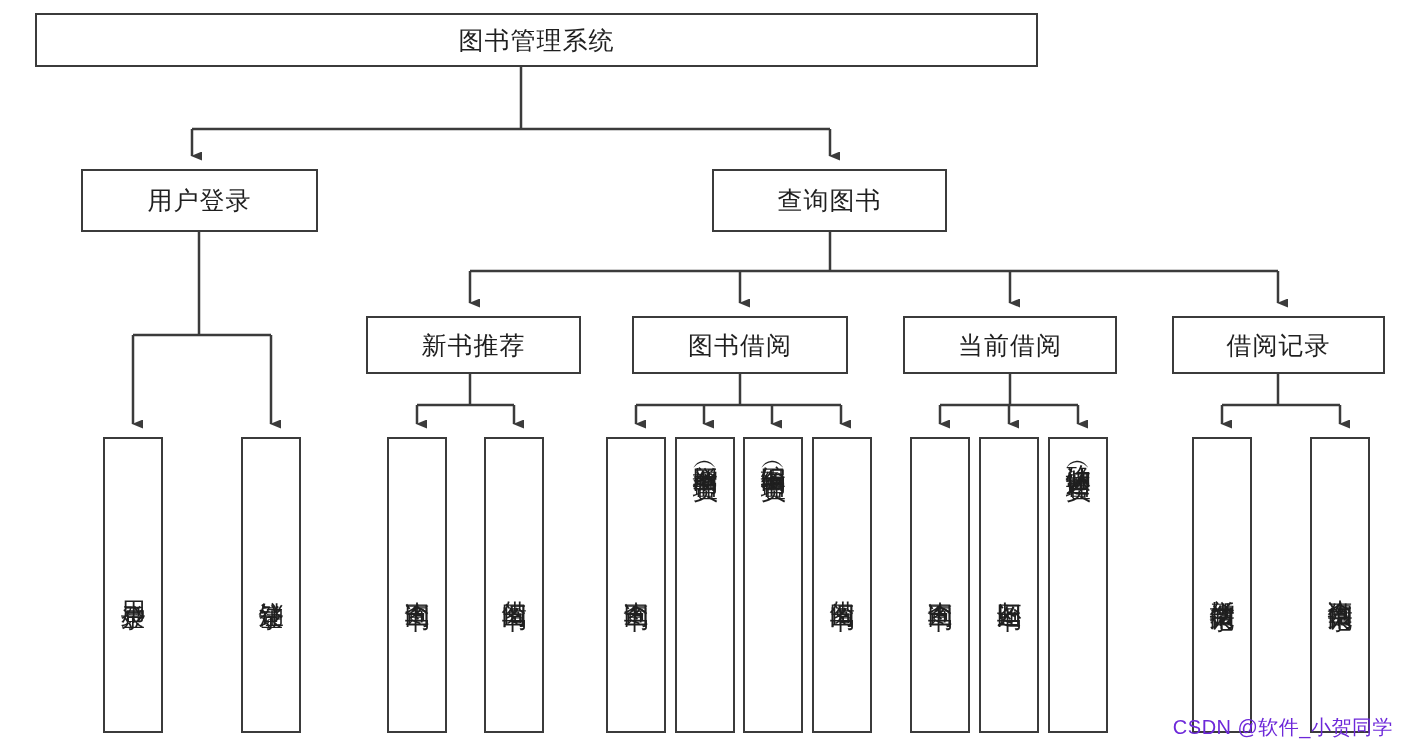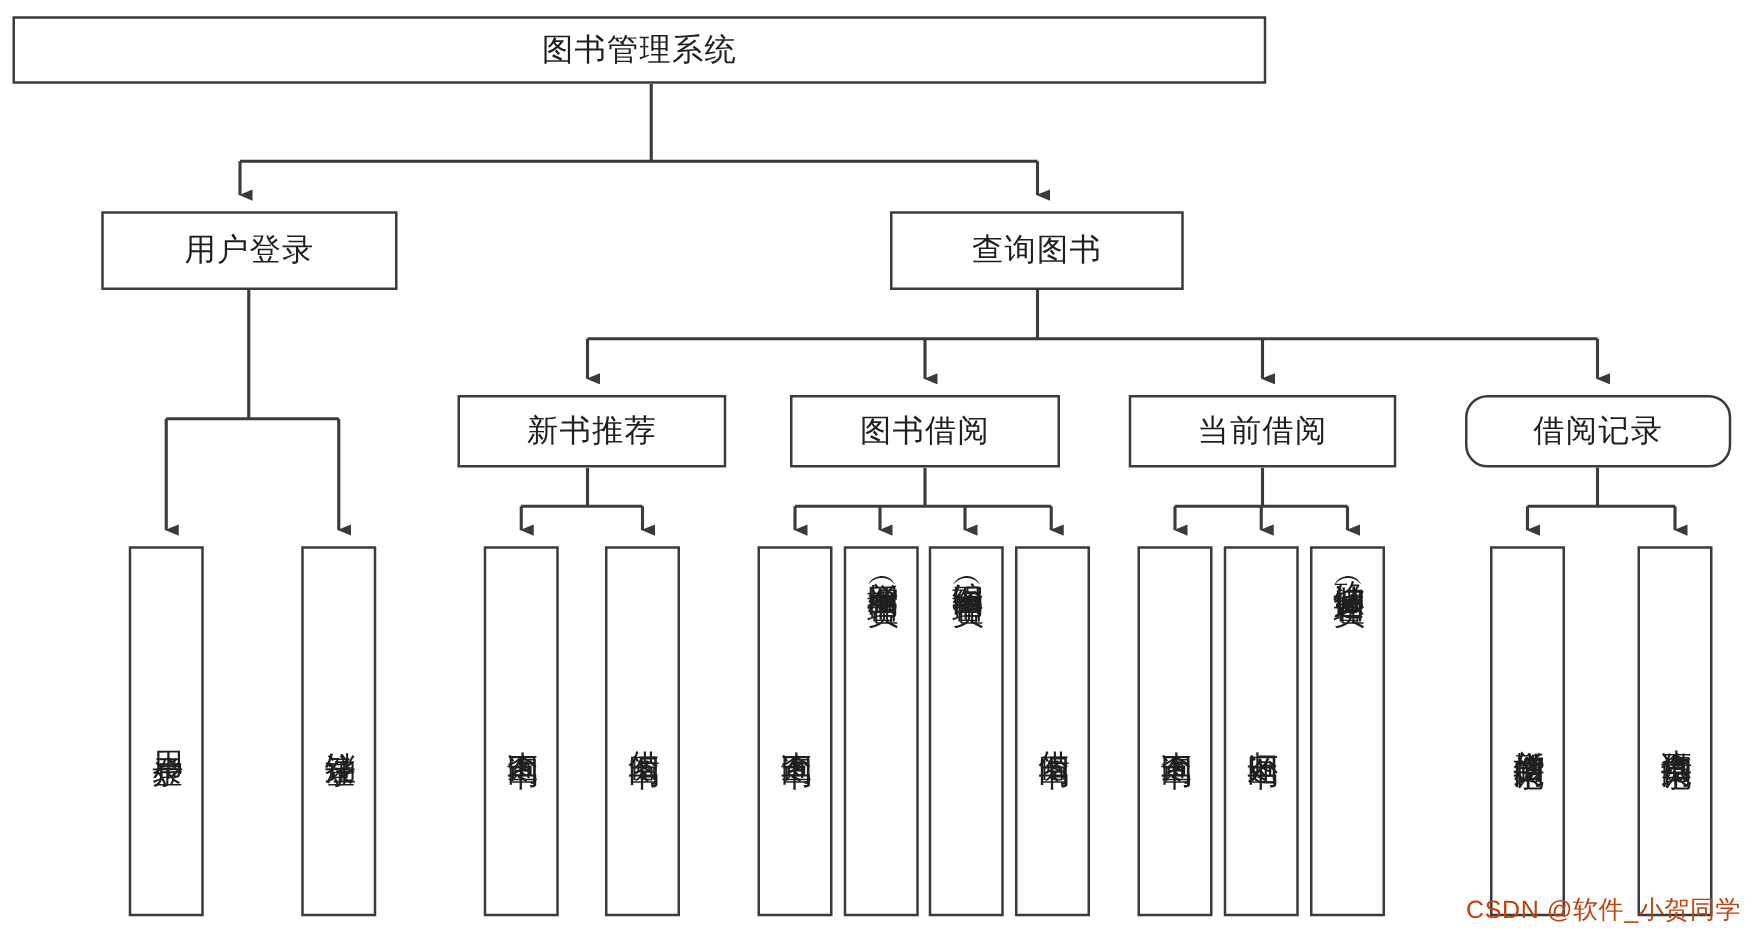"图书管理系统" div.node { left: 10px -> 35px }
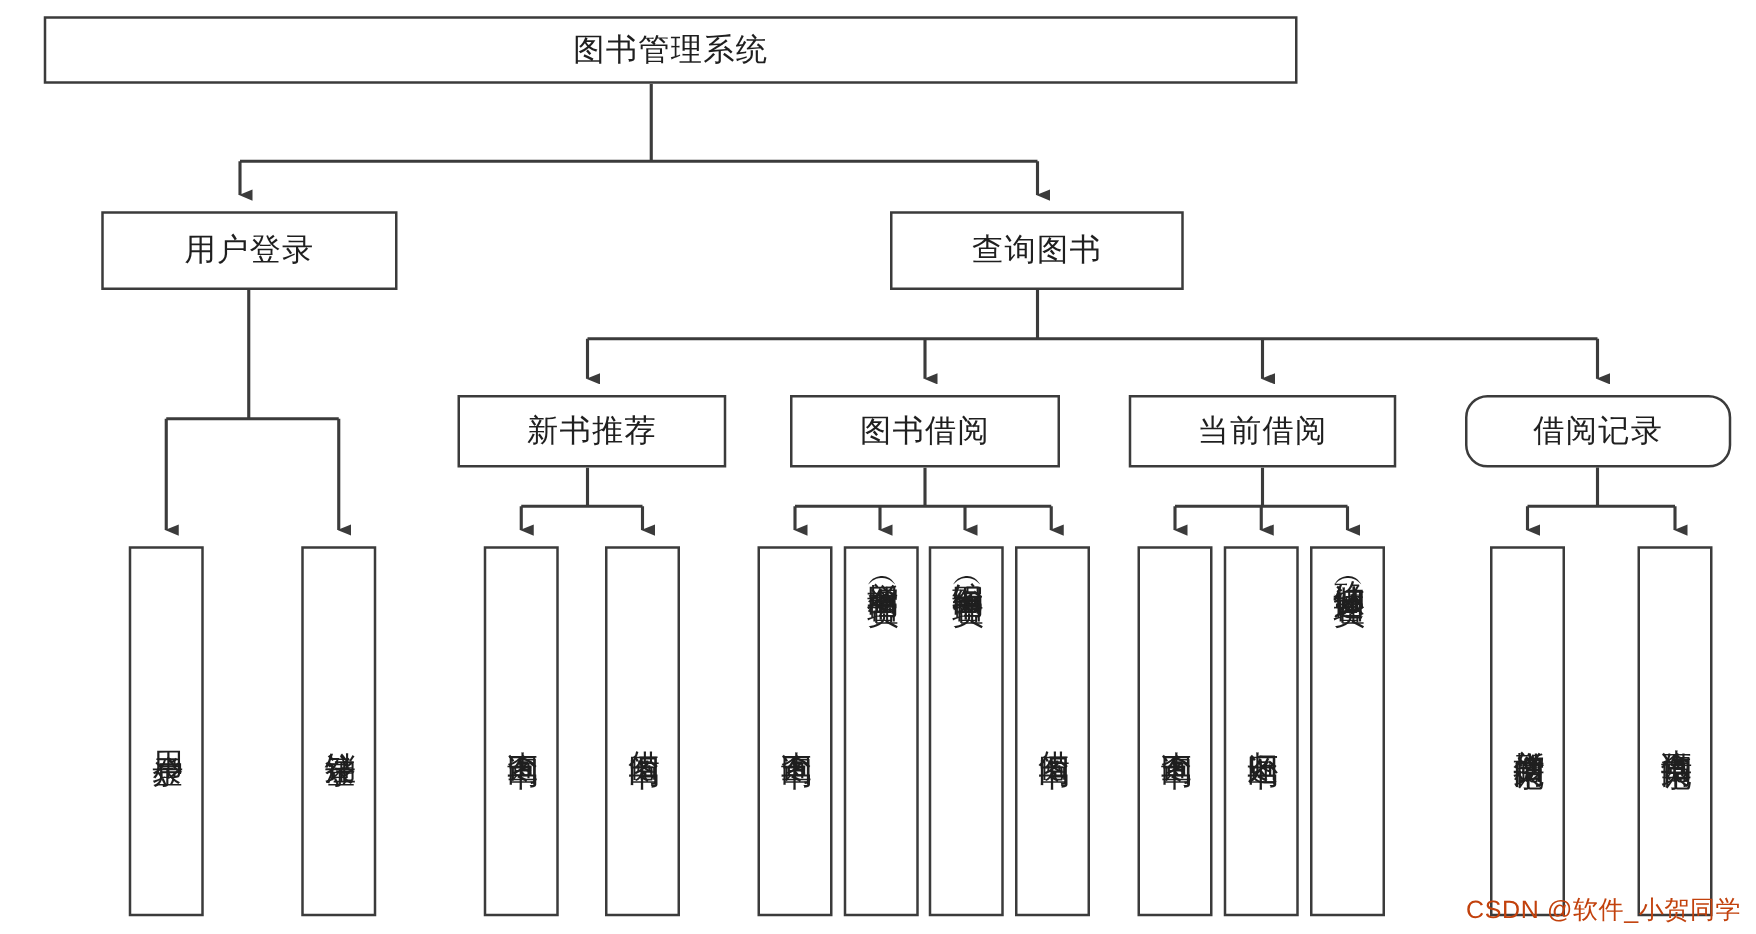"借阅记录" div.node { border-radius: 18px -> none }
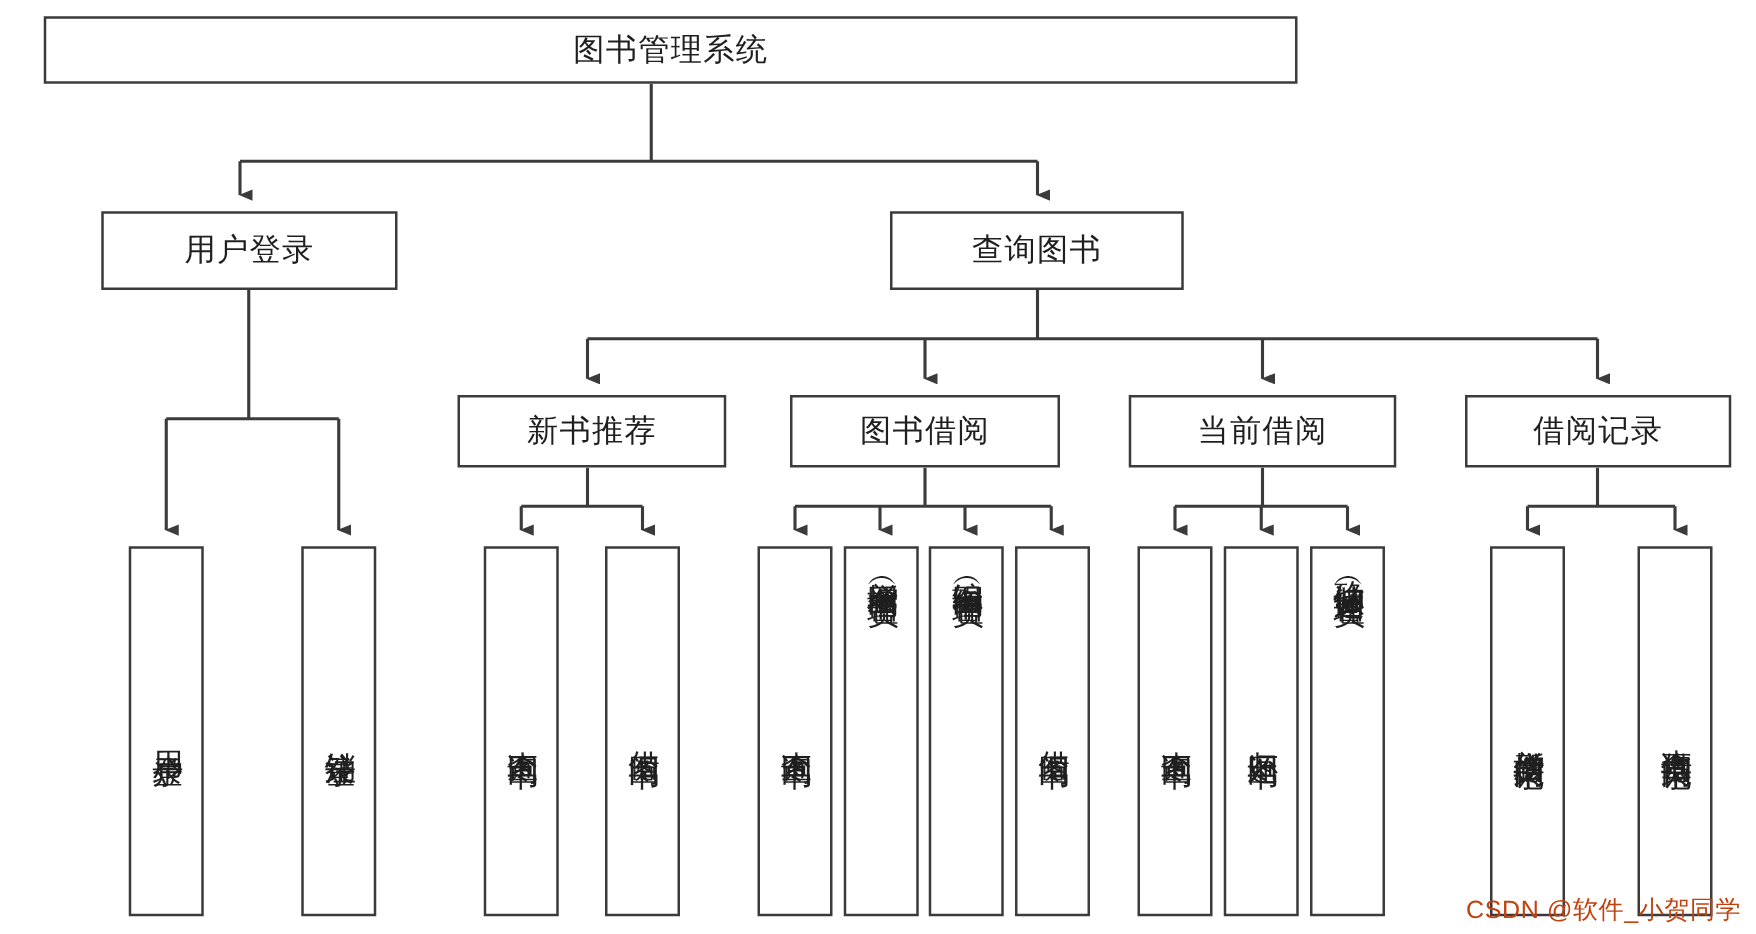"CSDN @软件_小贺同学" .watermark { color: #c2410c -> #6d28d9 }
